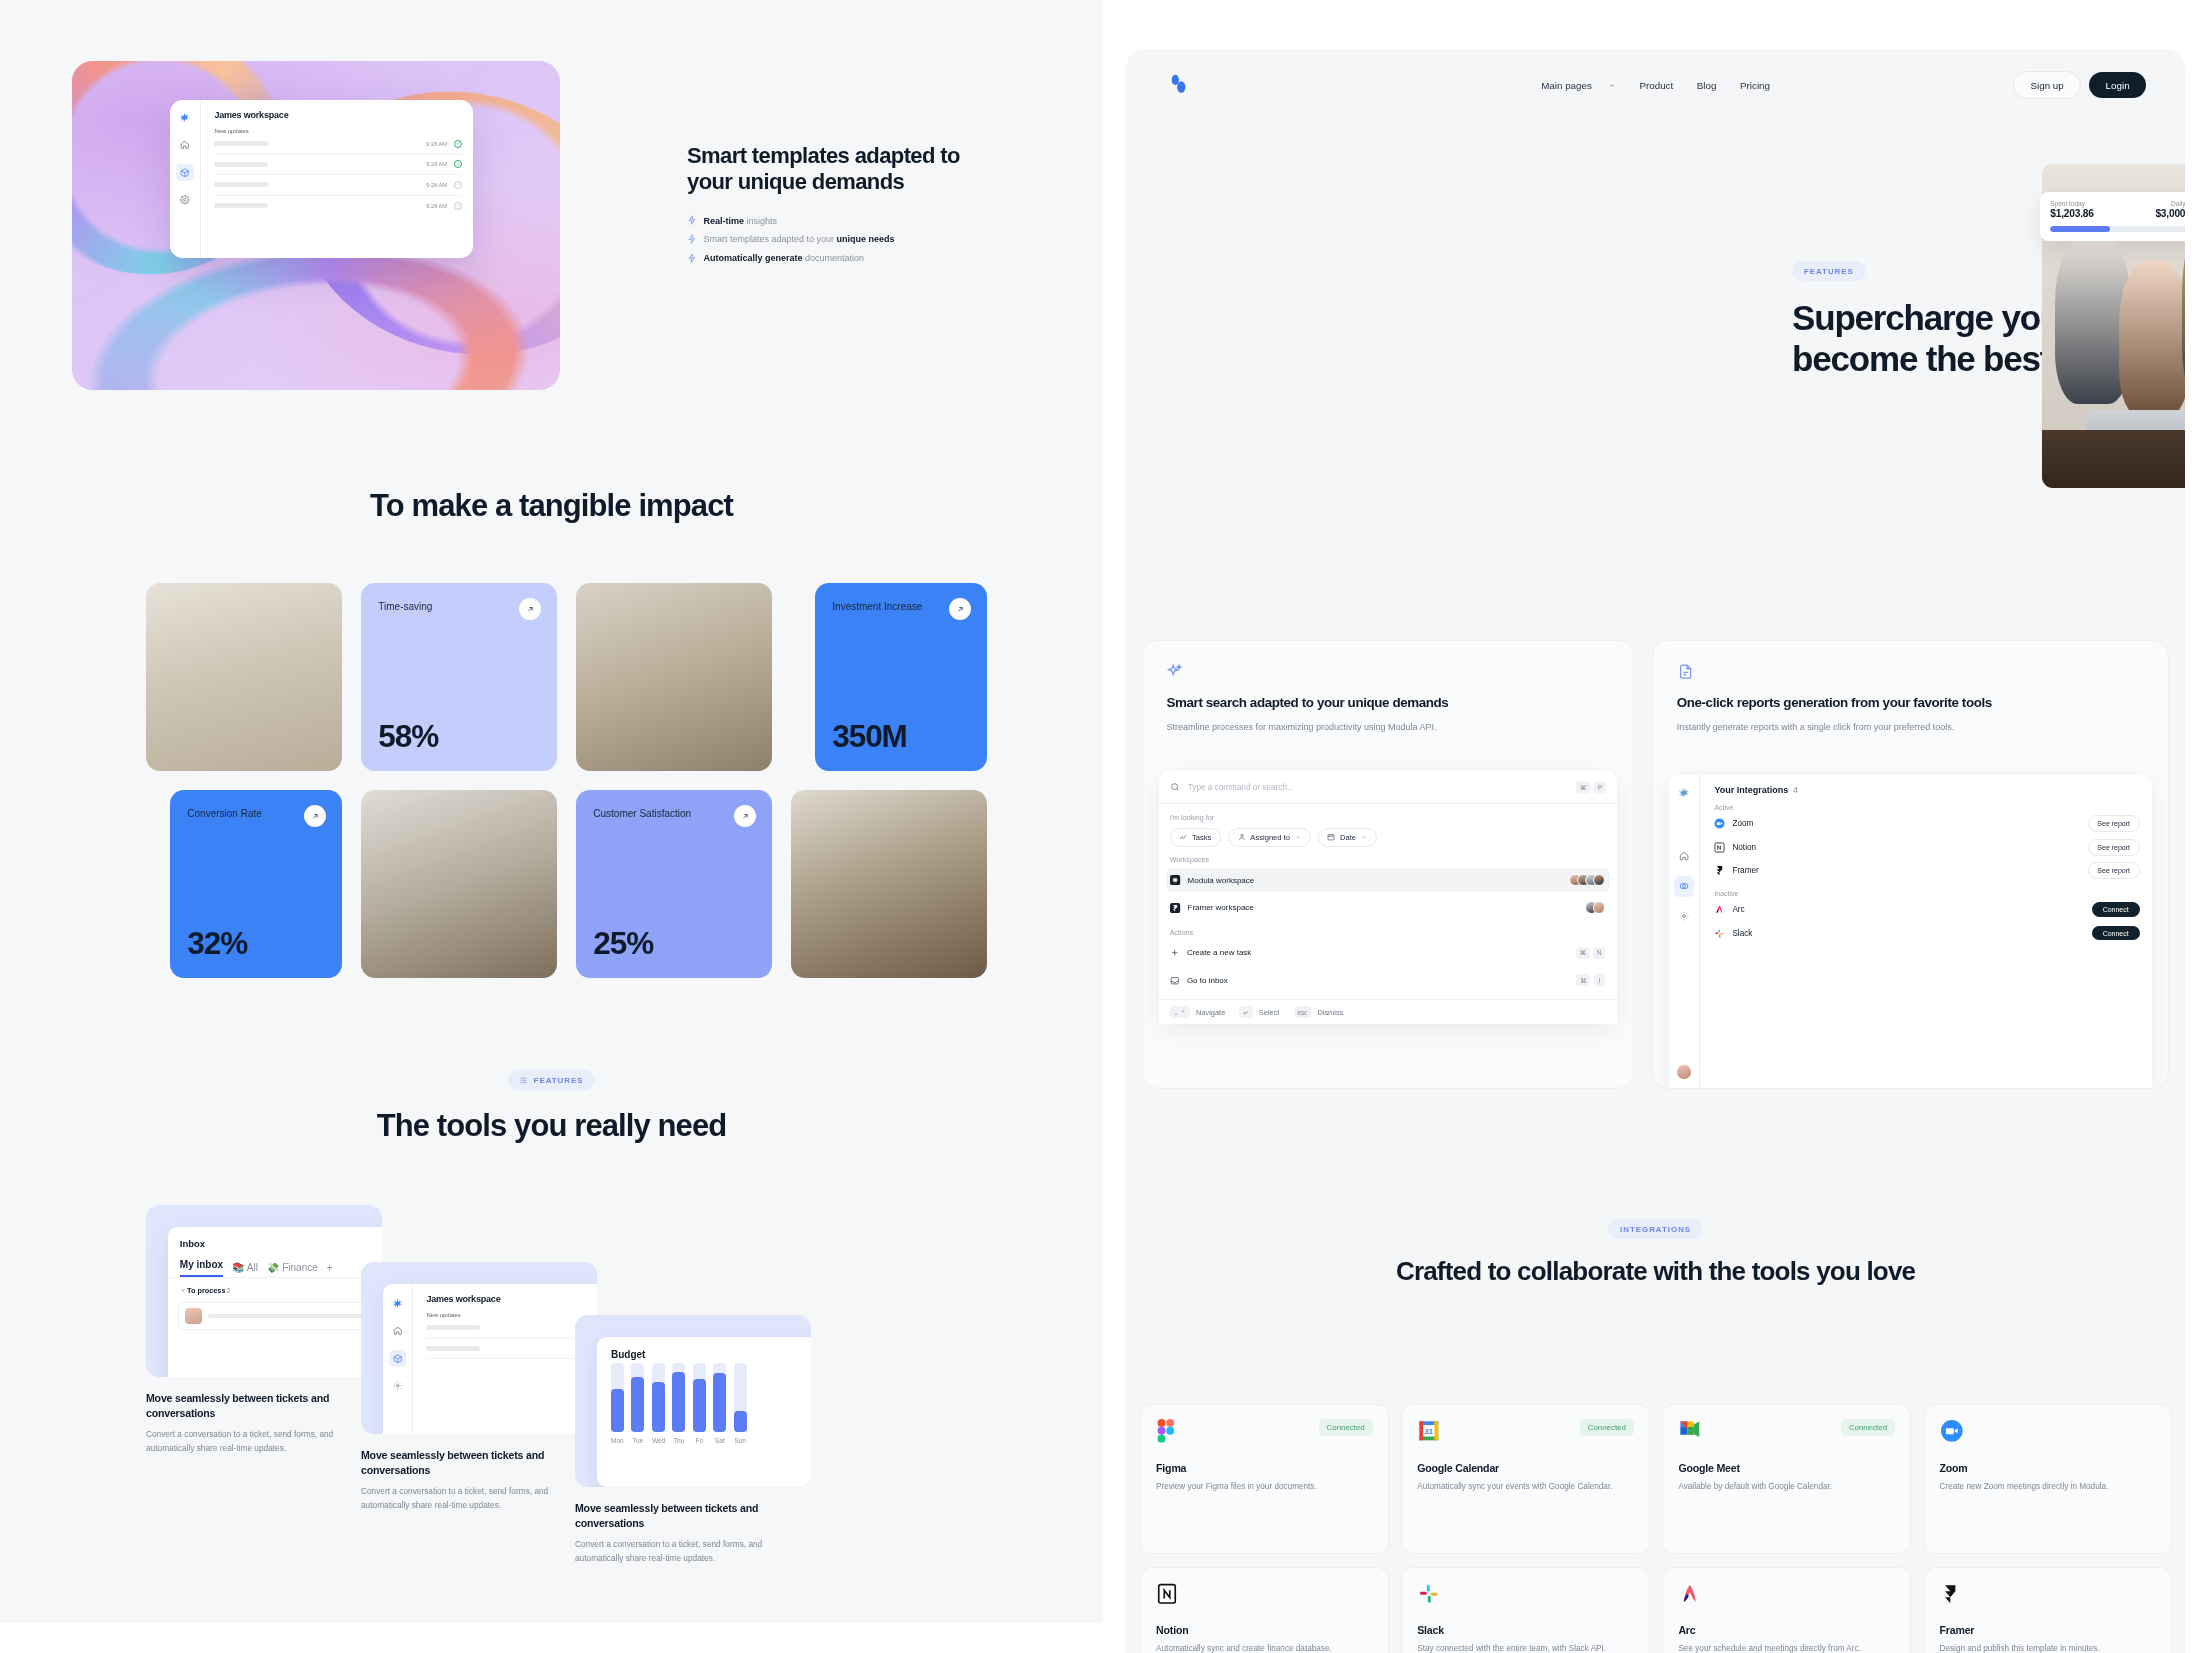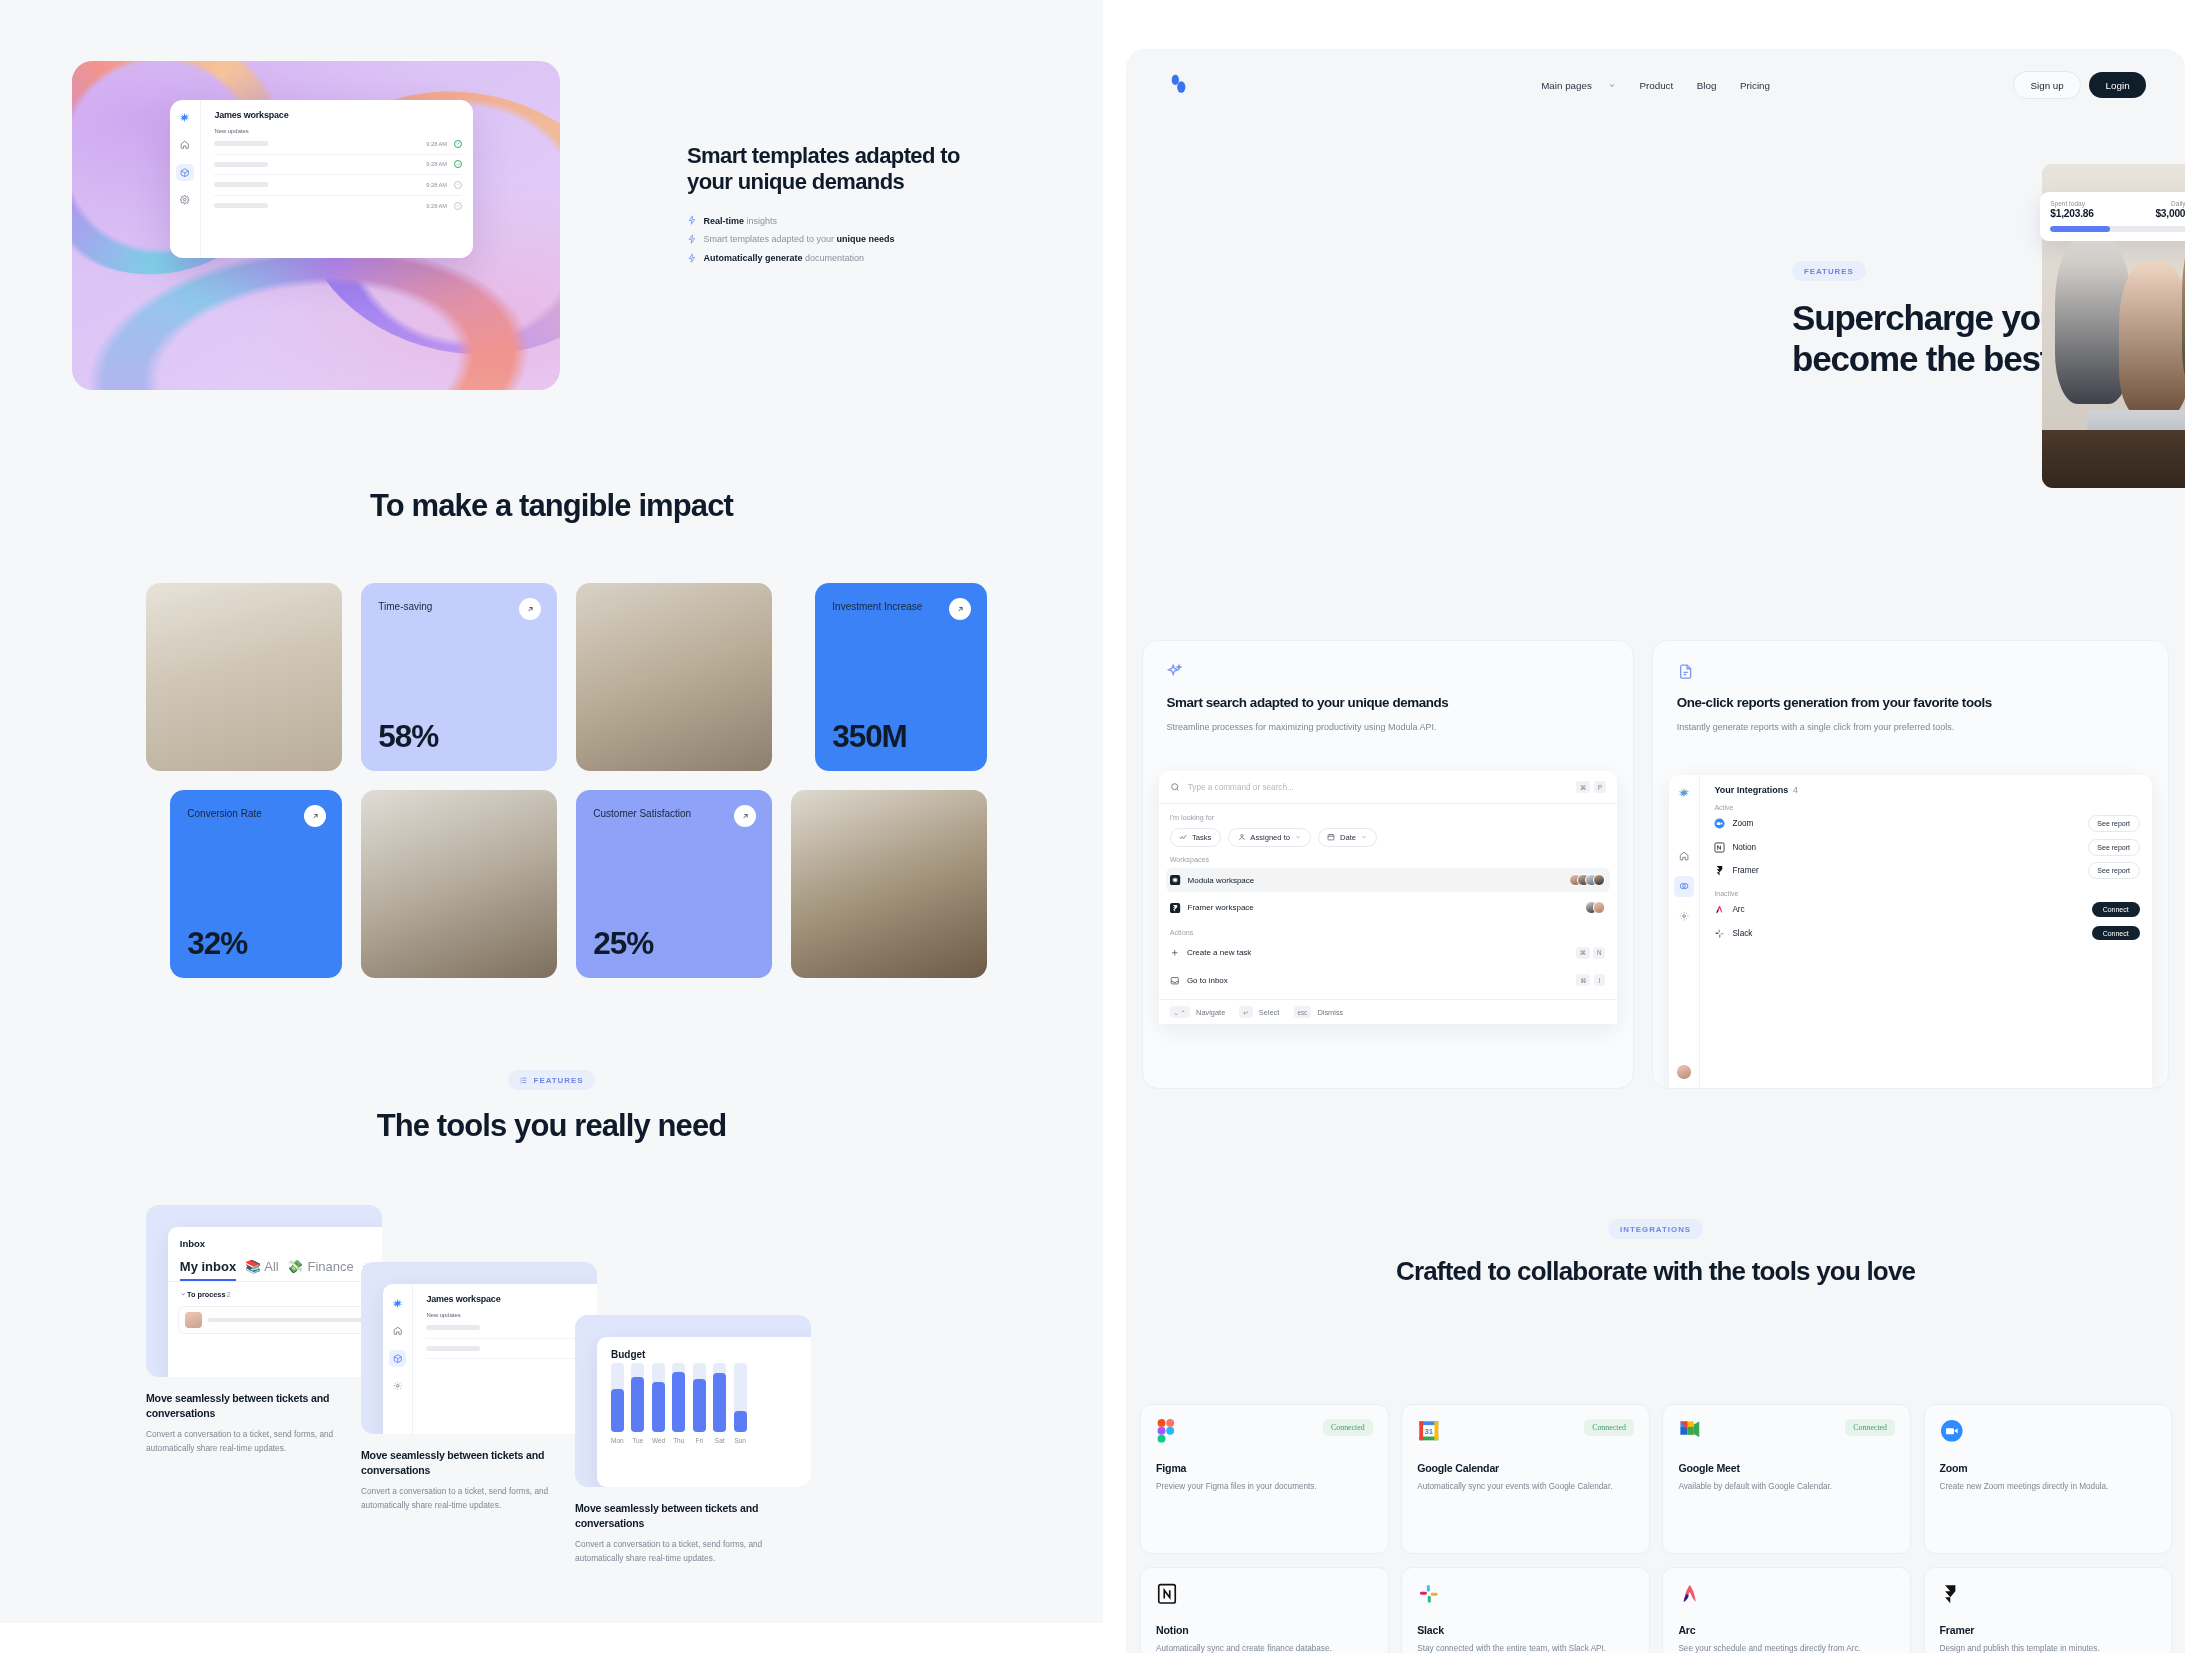"My inbox" .inbox-tabs { align-items: flex-start -> center; font-size: 13px -> 10px }
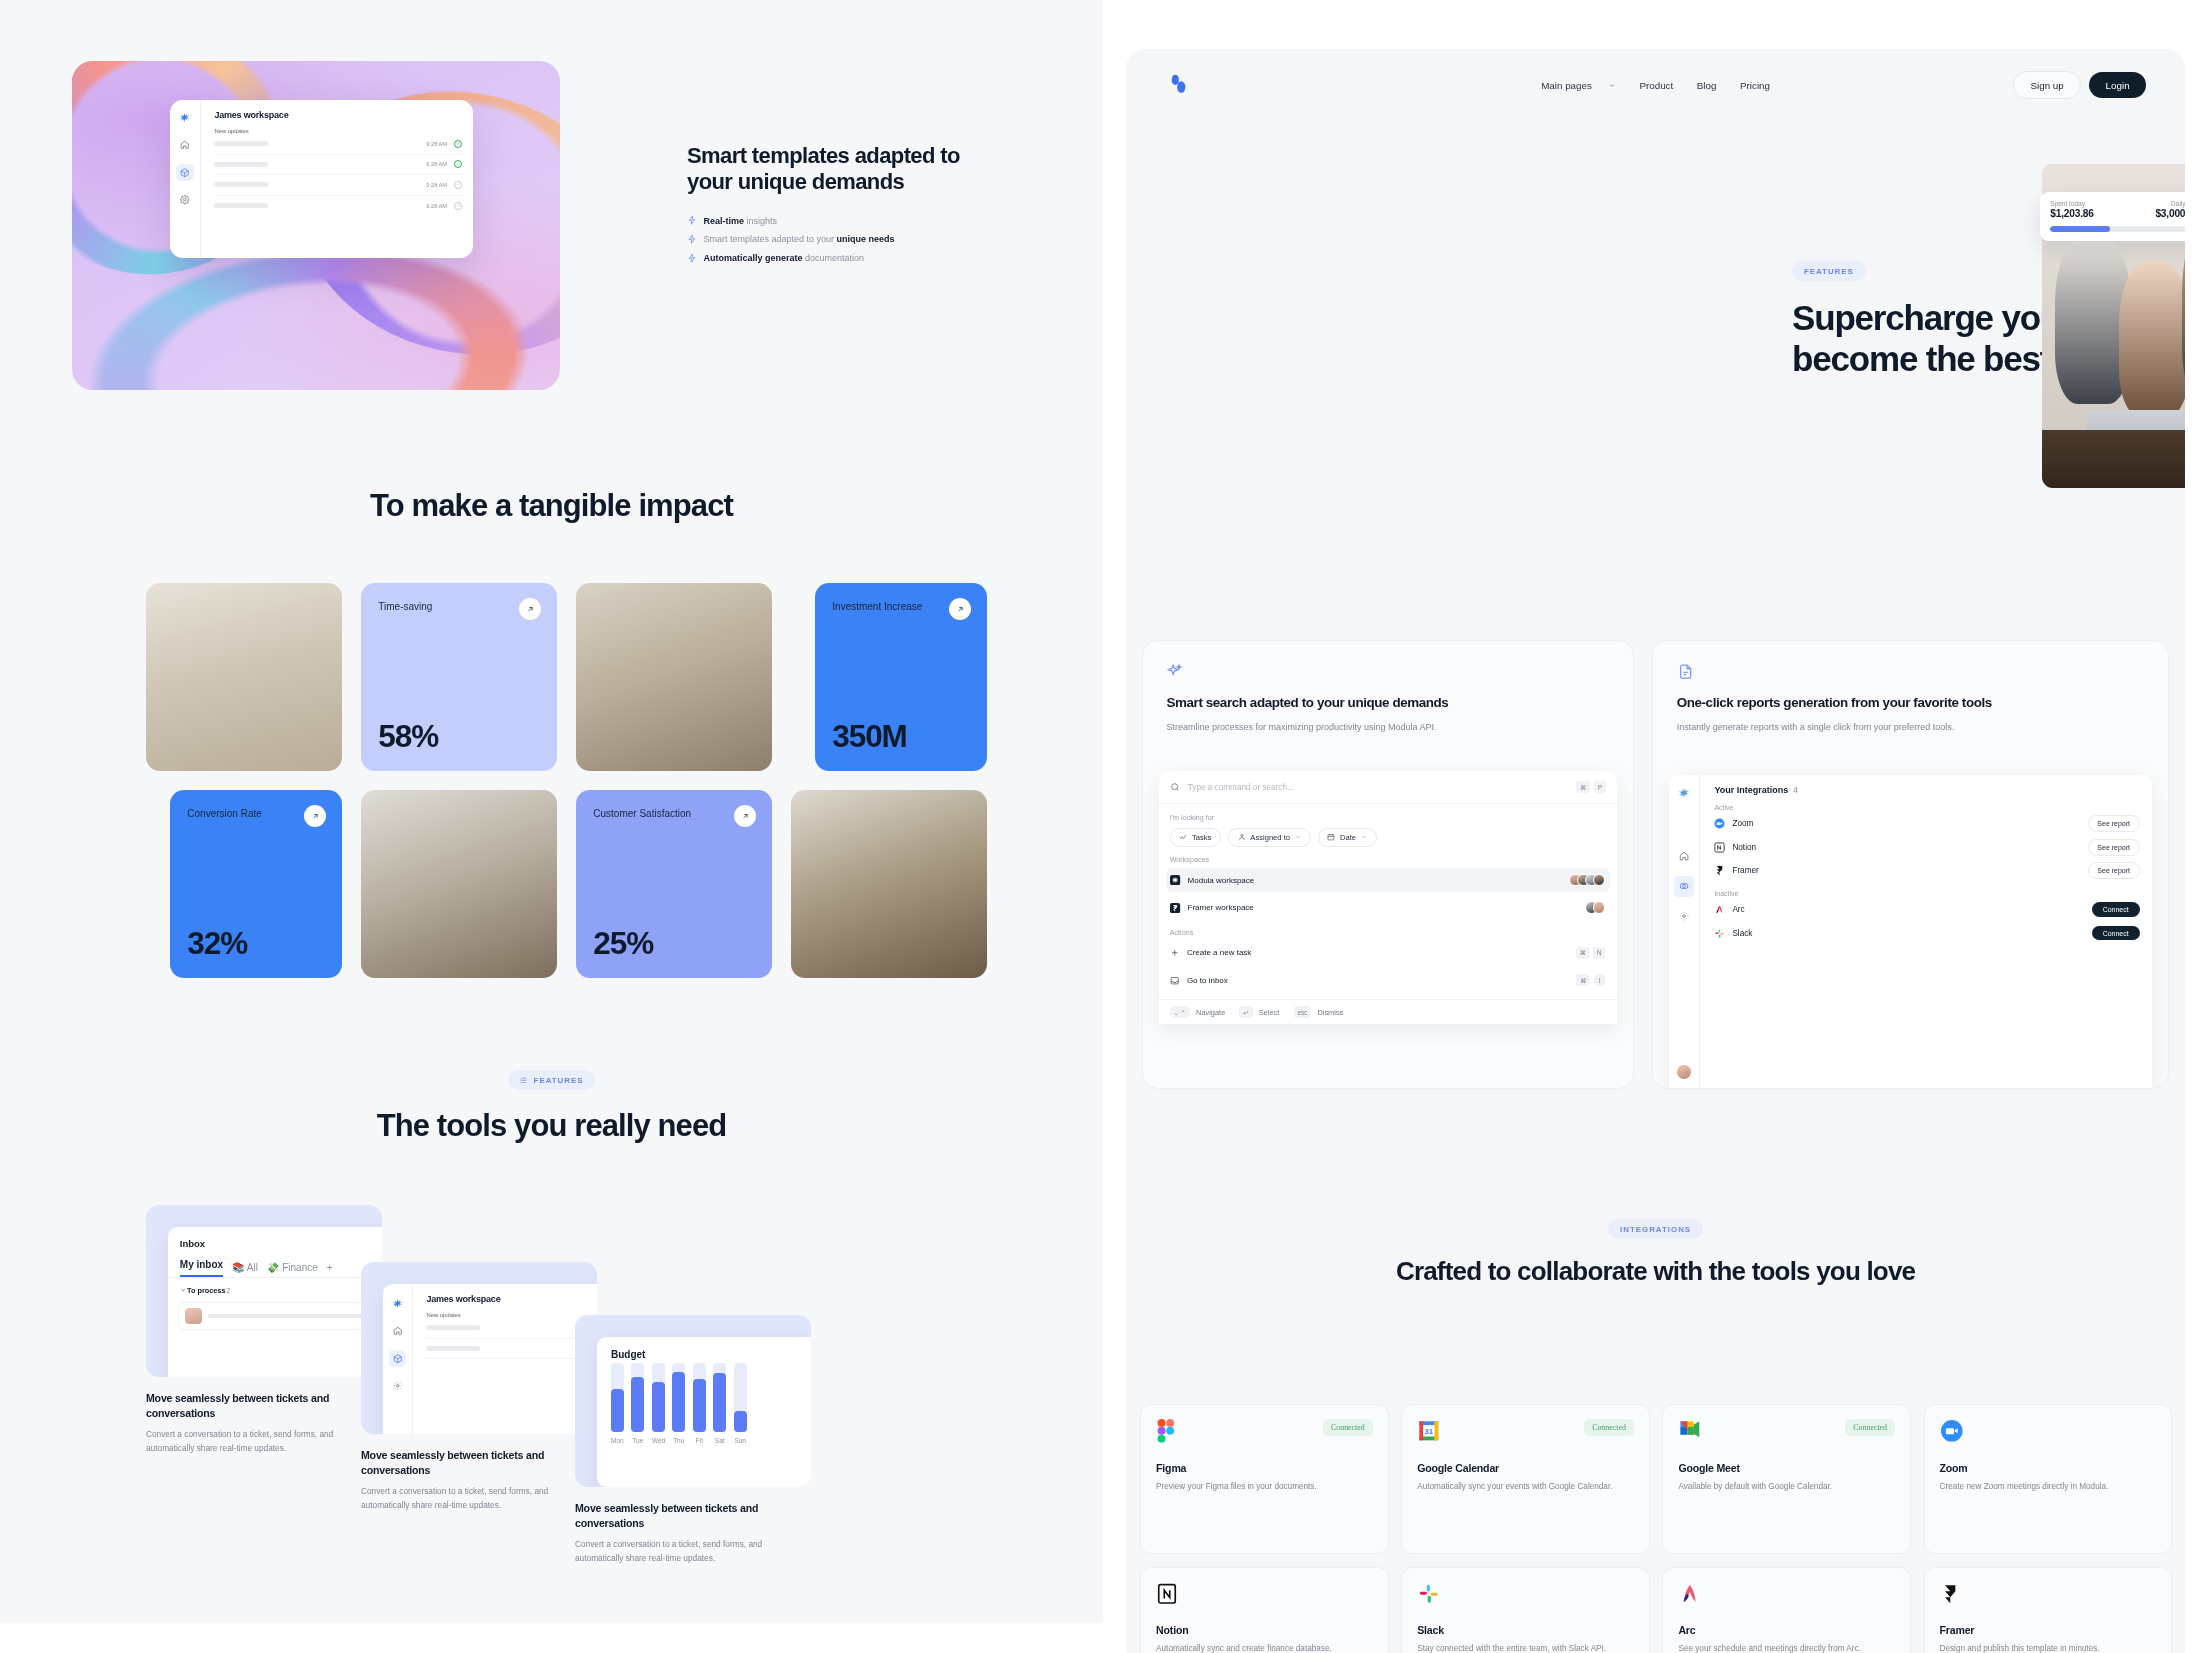"Connected" .conn { font-family: Liberation Serif, serif -> none }
